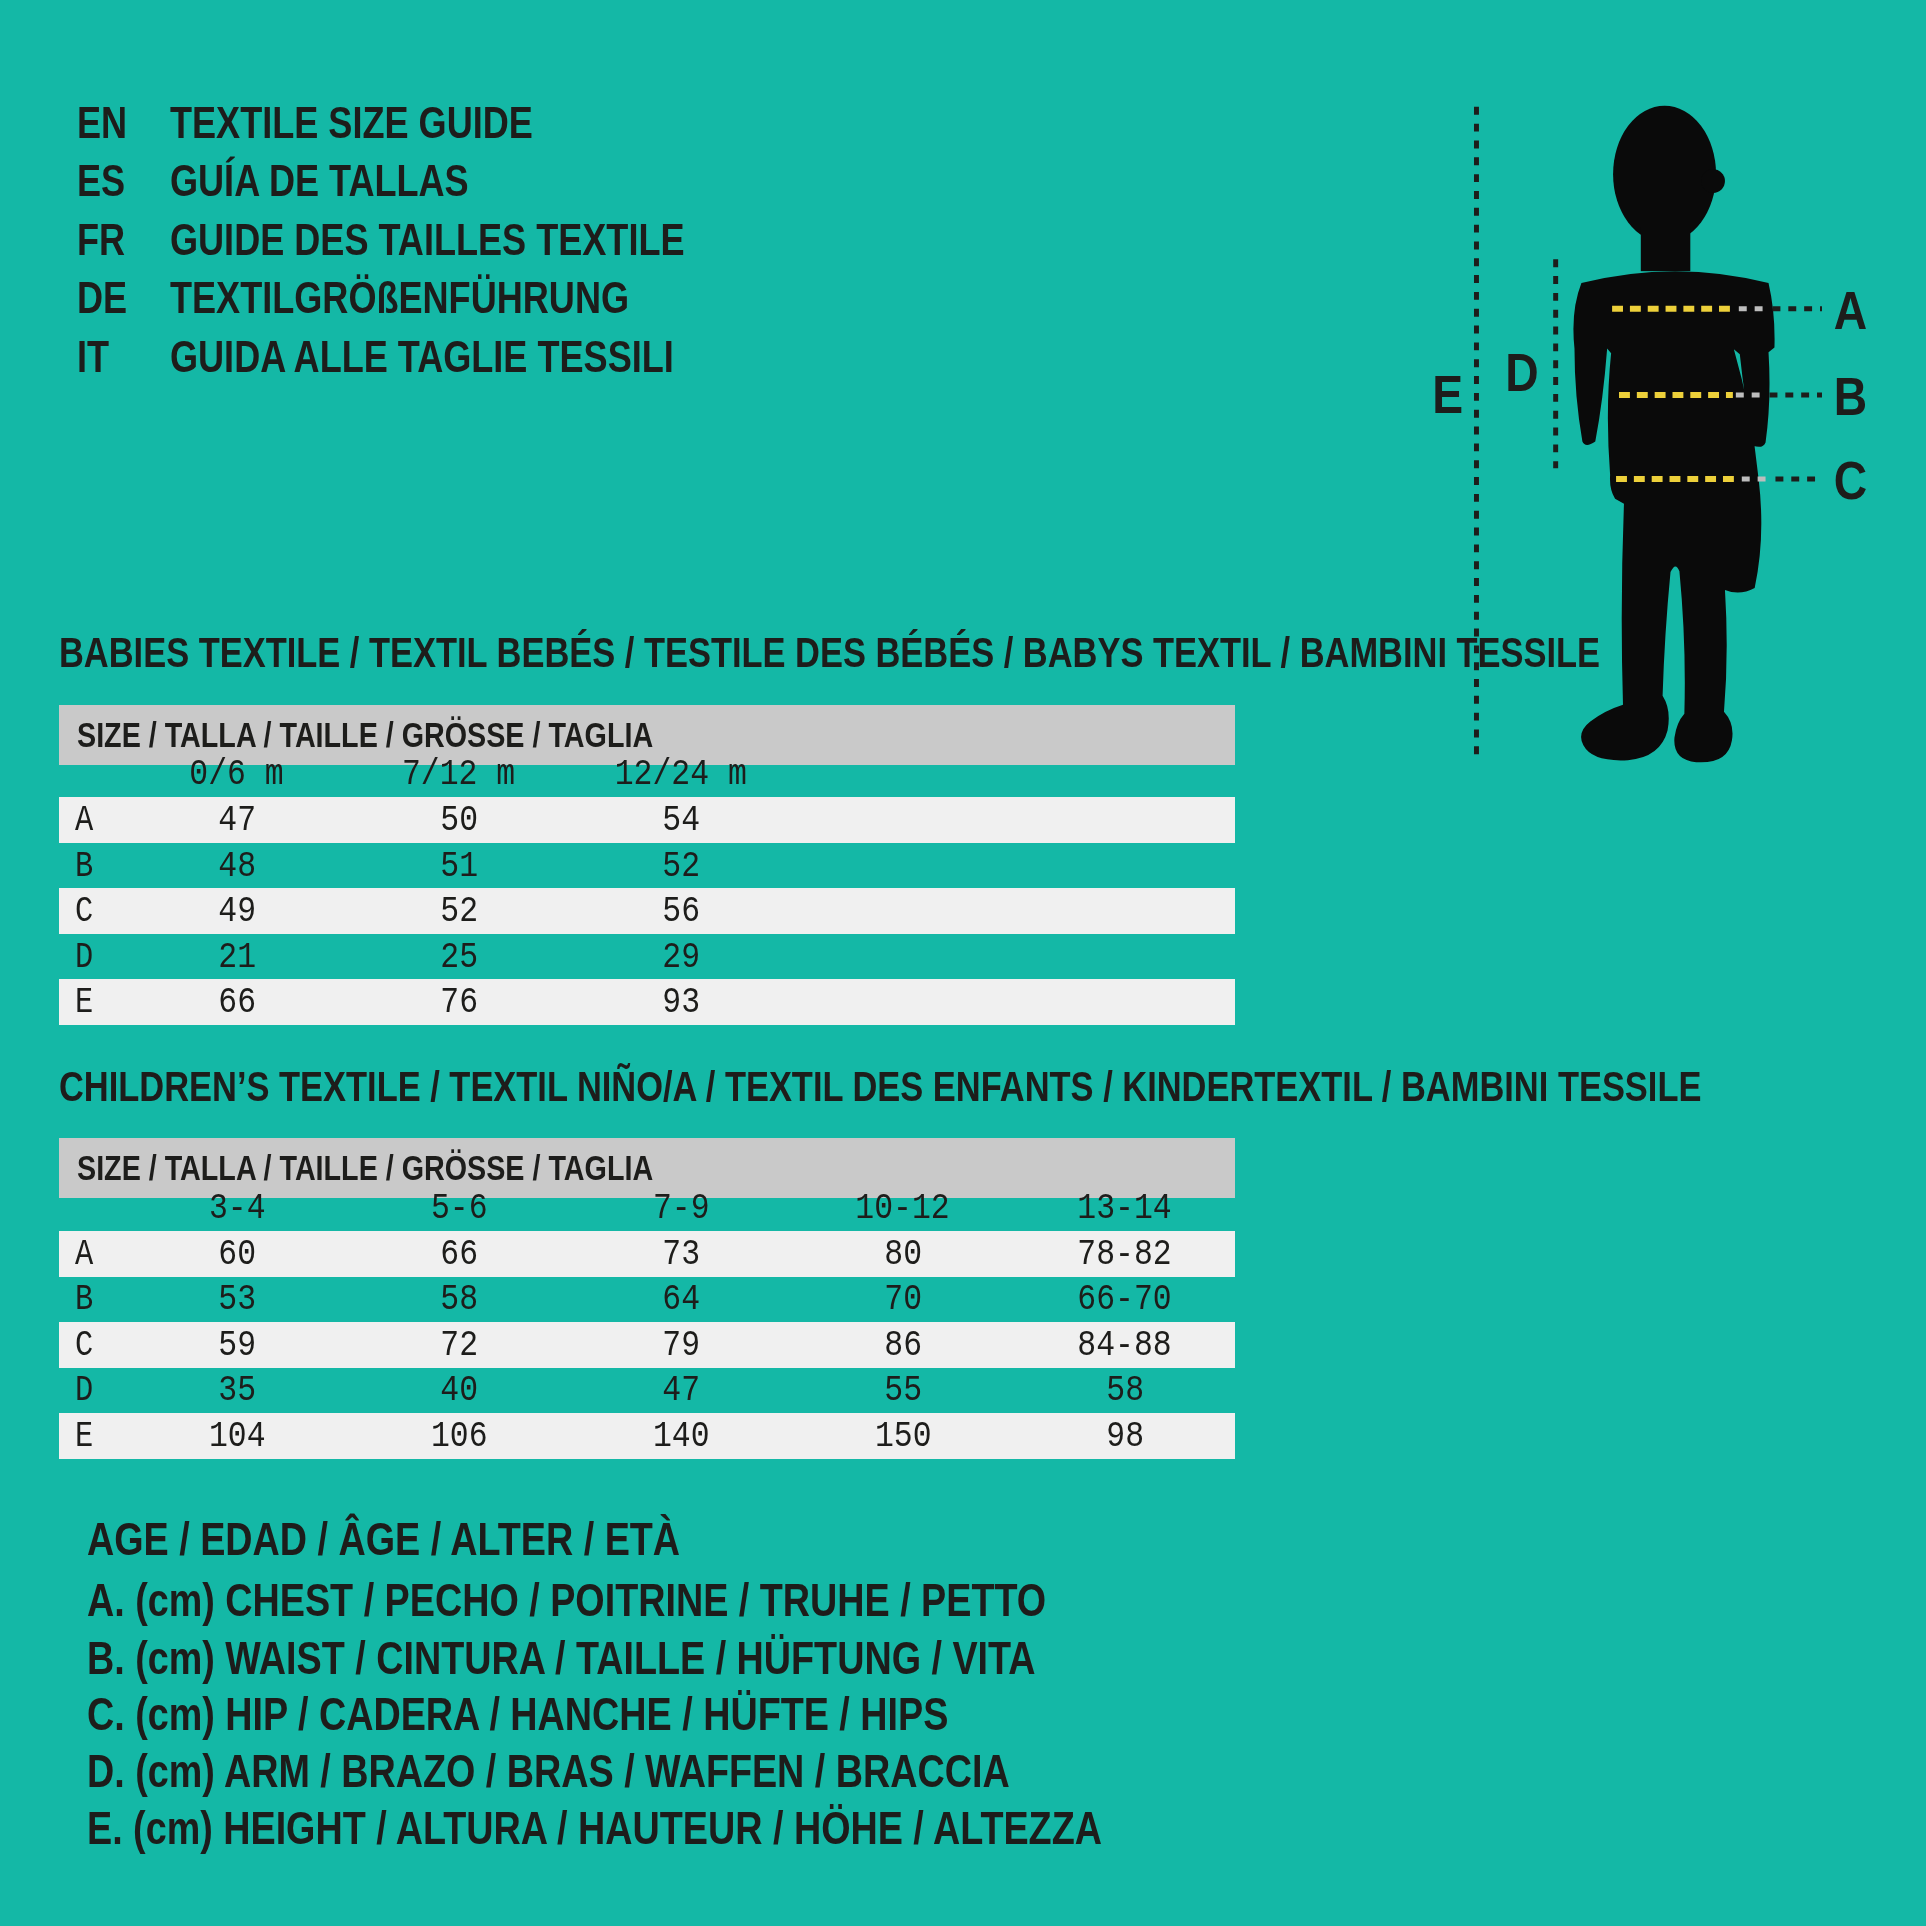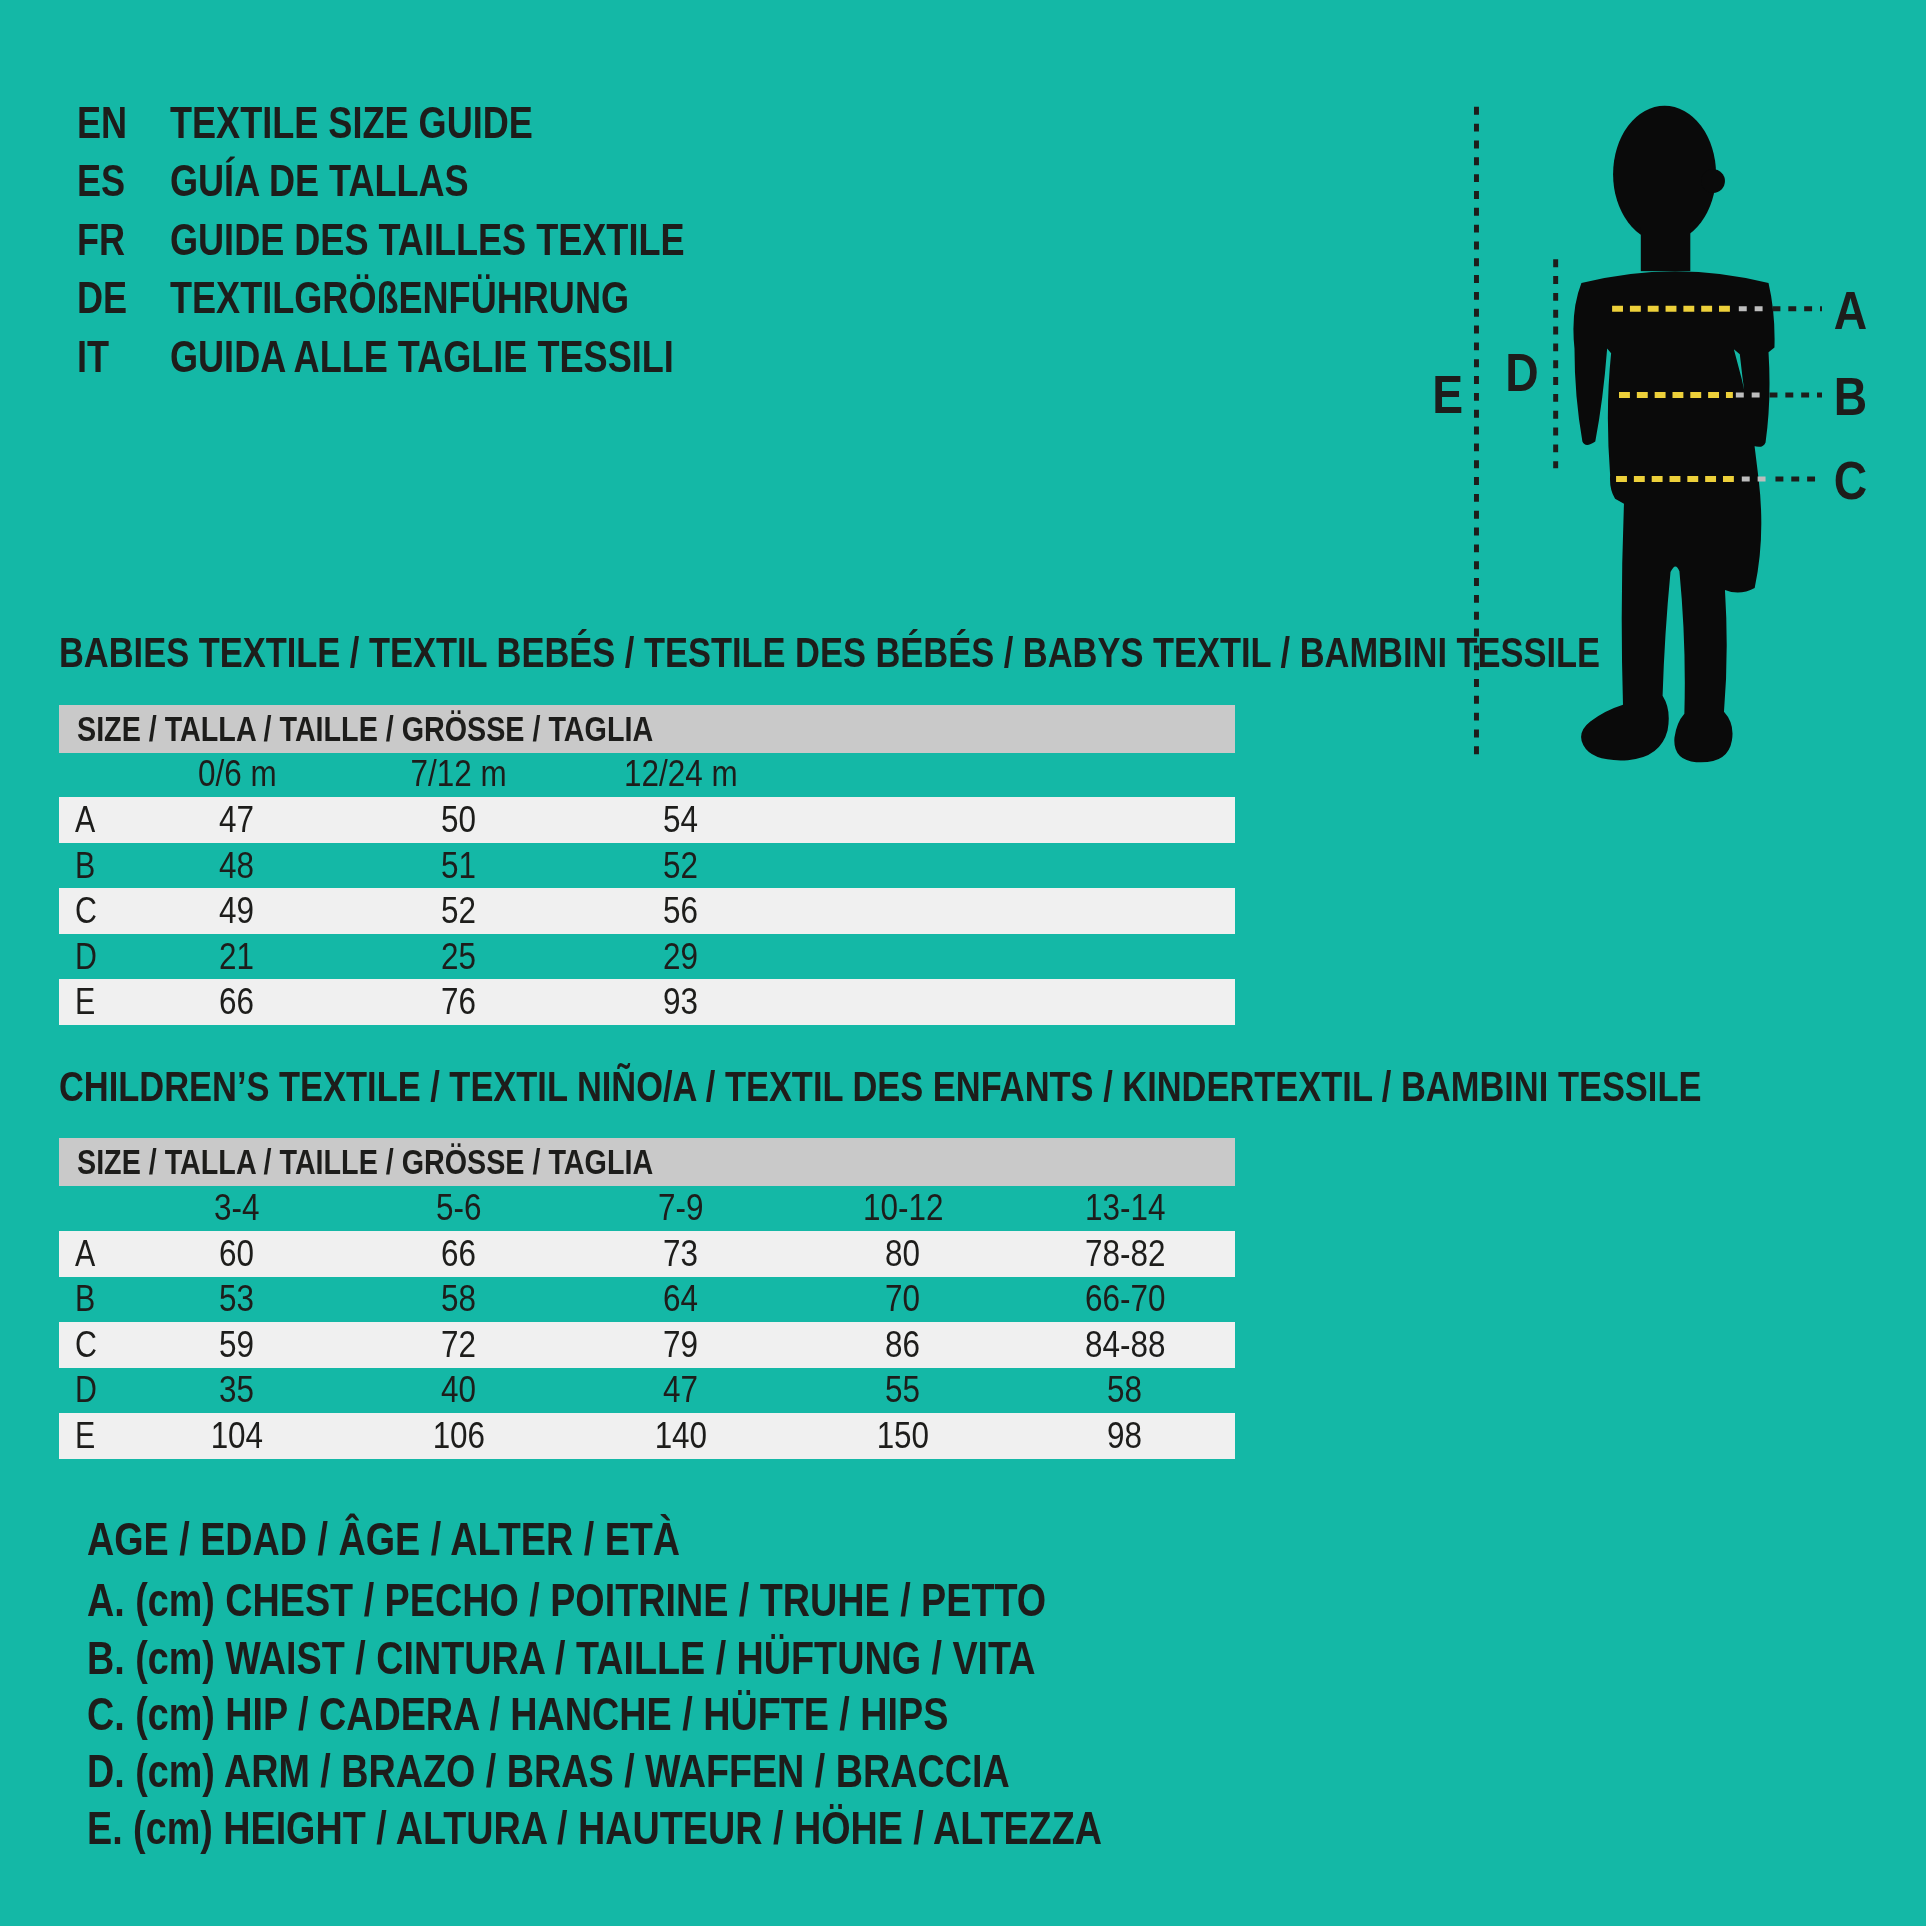"SIZE / TALLA / TAILLE" .size-bar { height: 48px -> 60px }
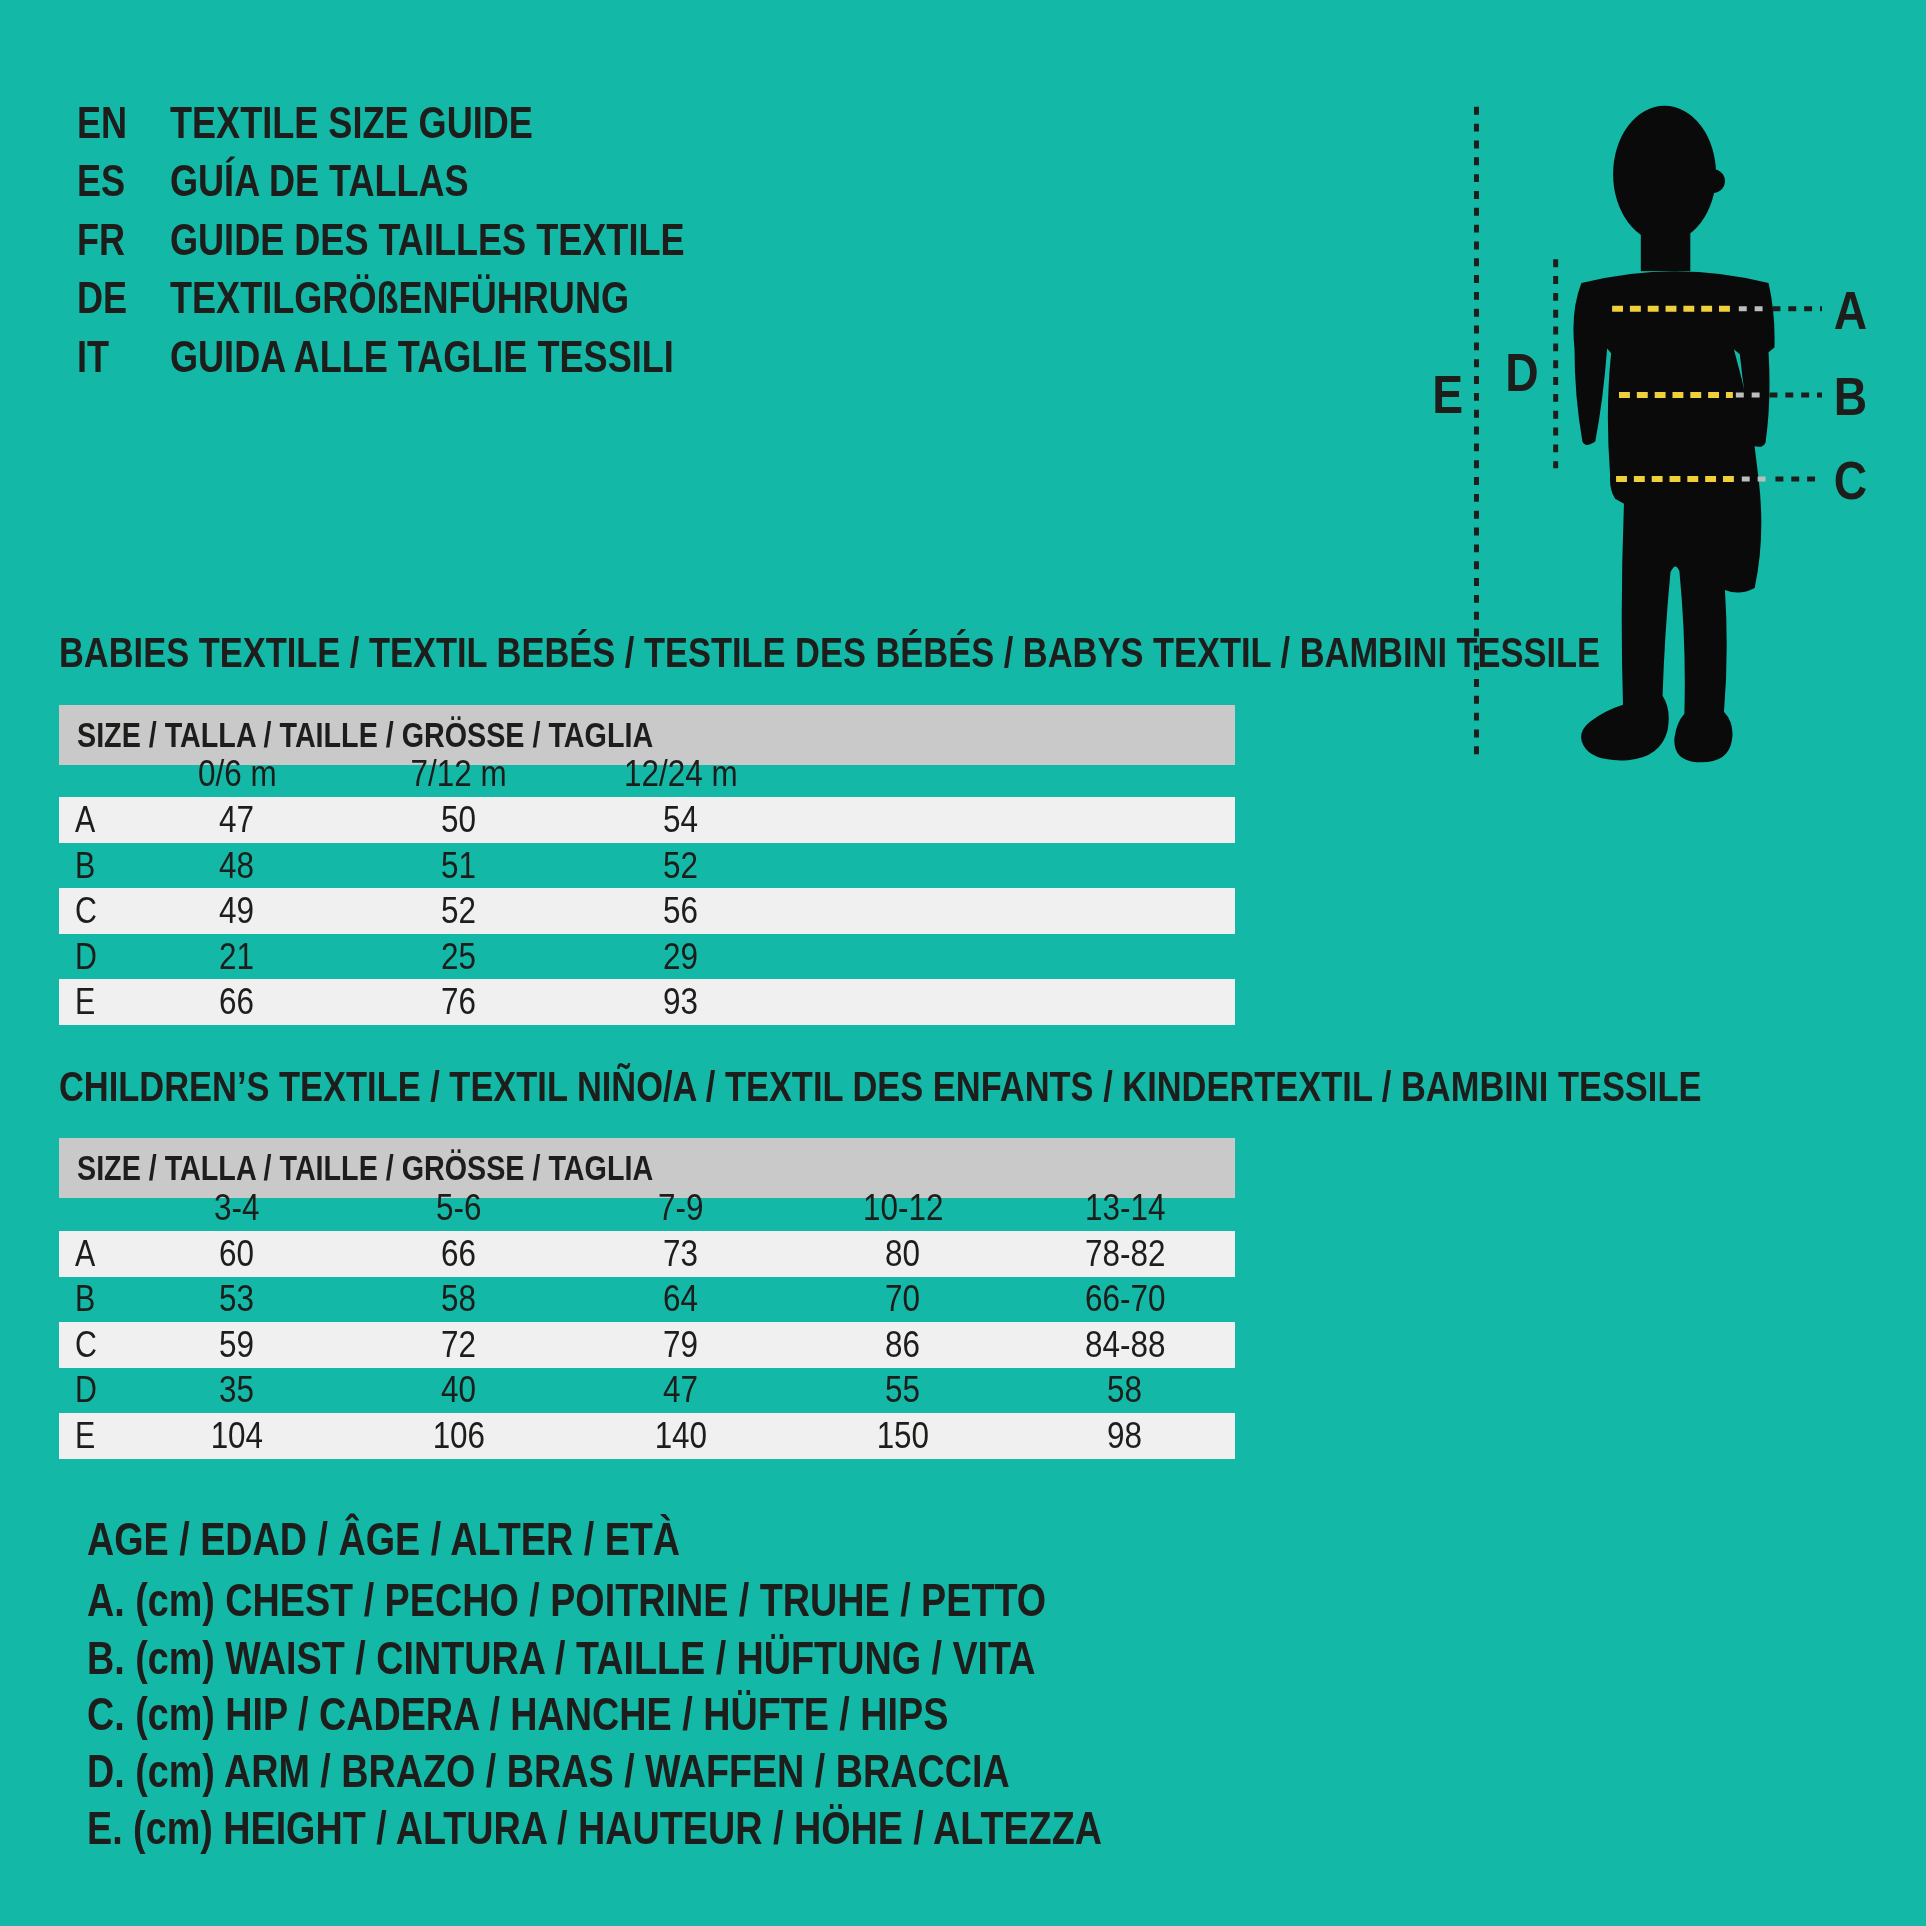"0/6 m" .trow { font-family: none -> Liberation Mono, monospace }
